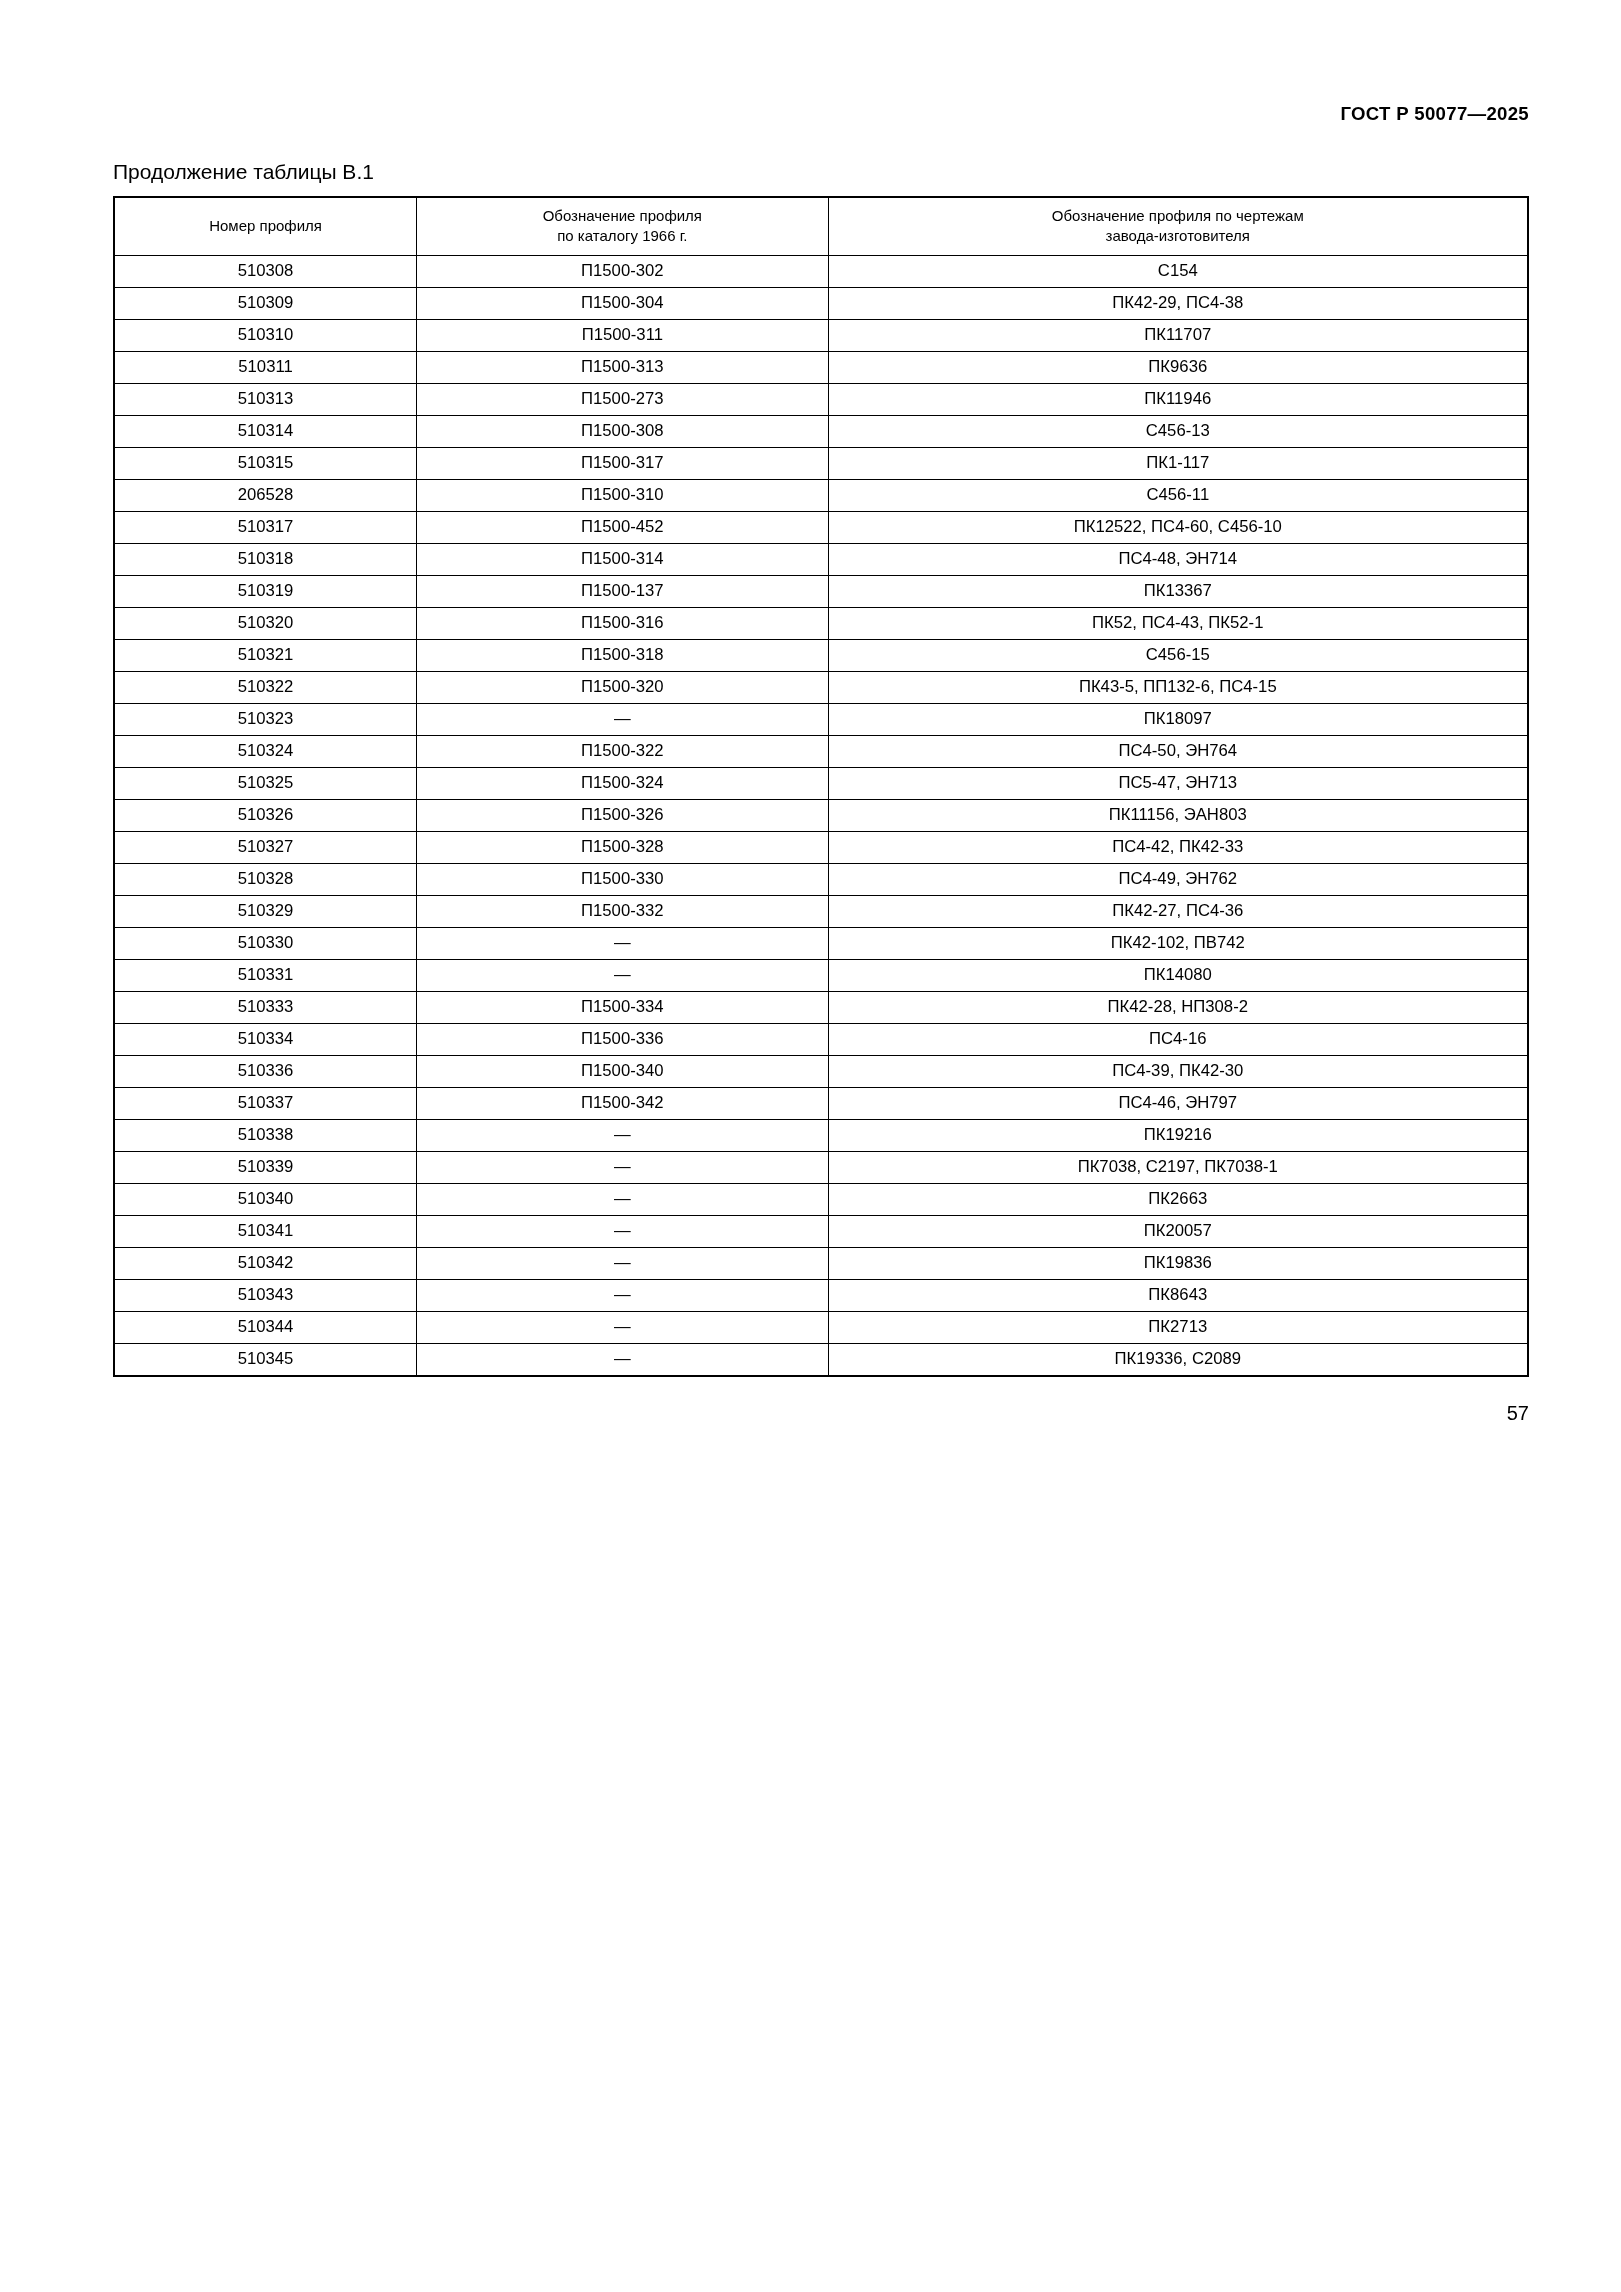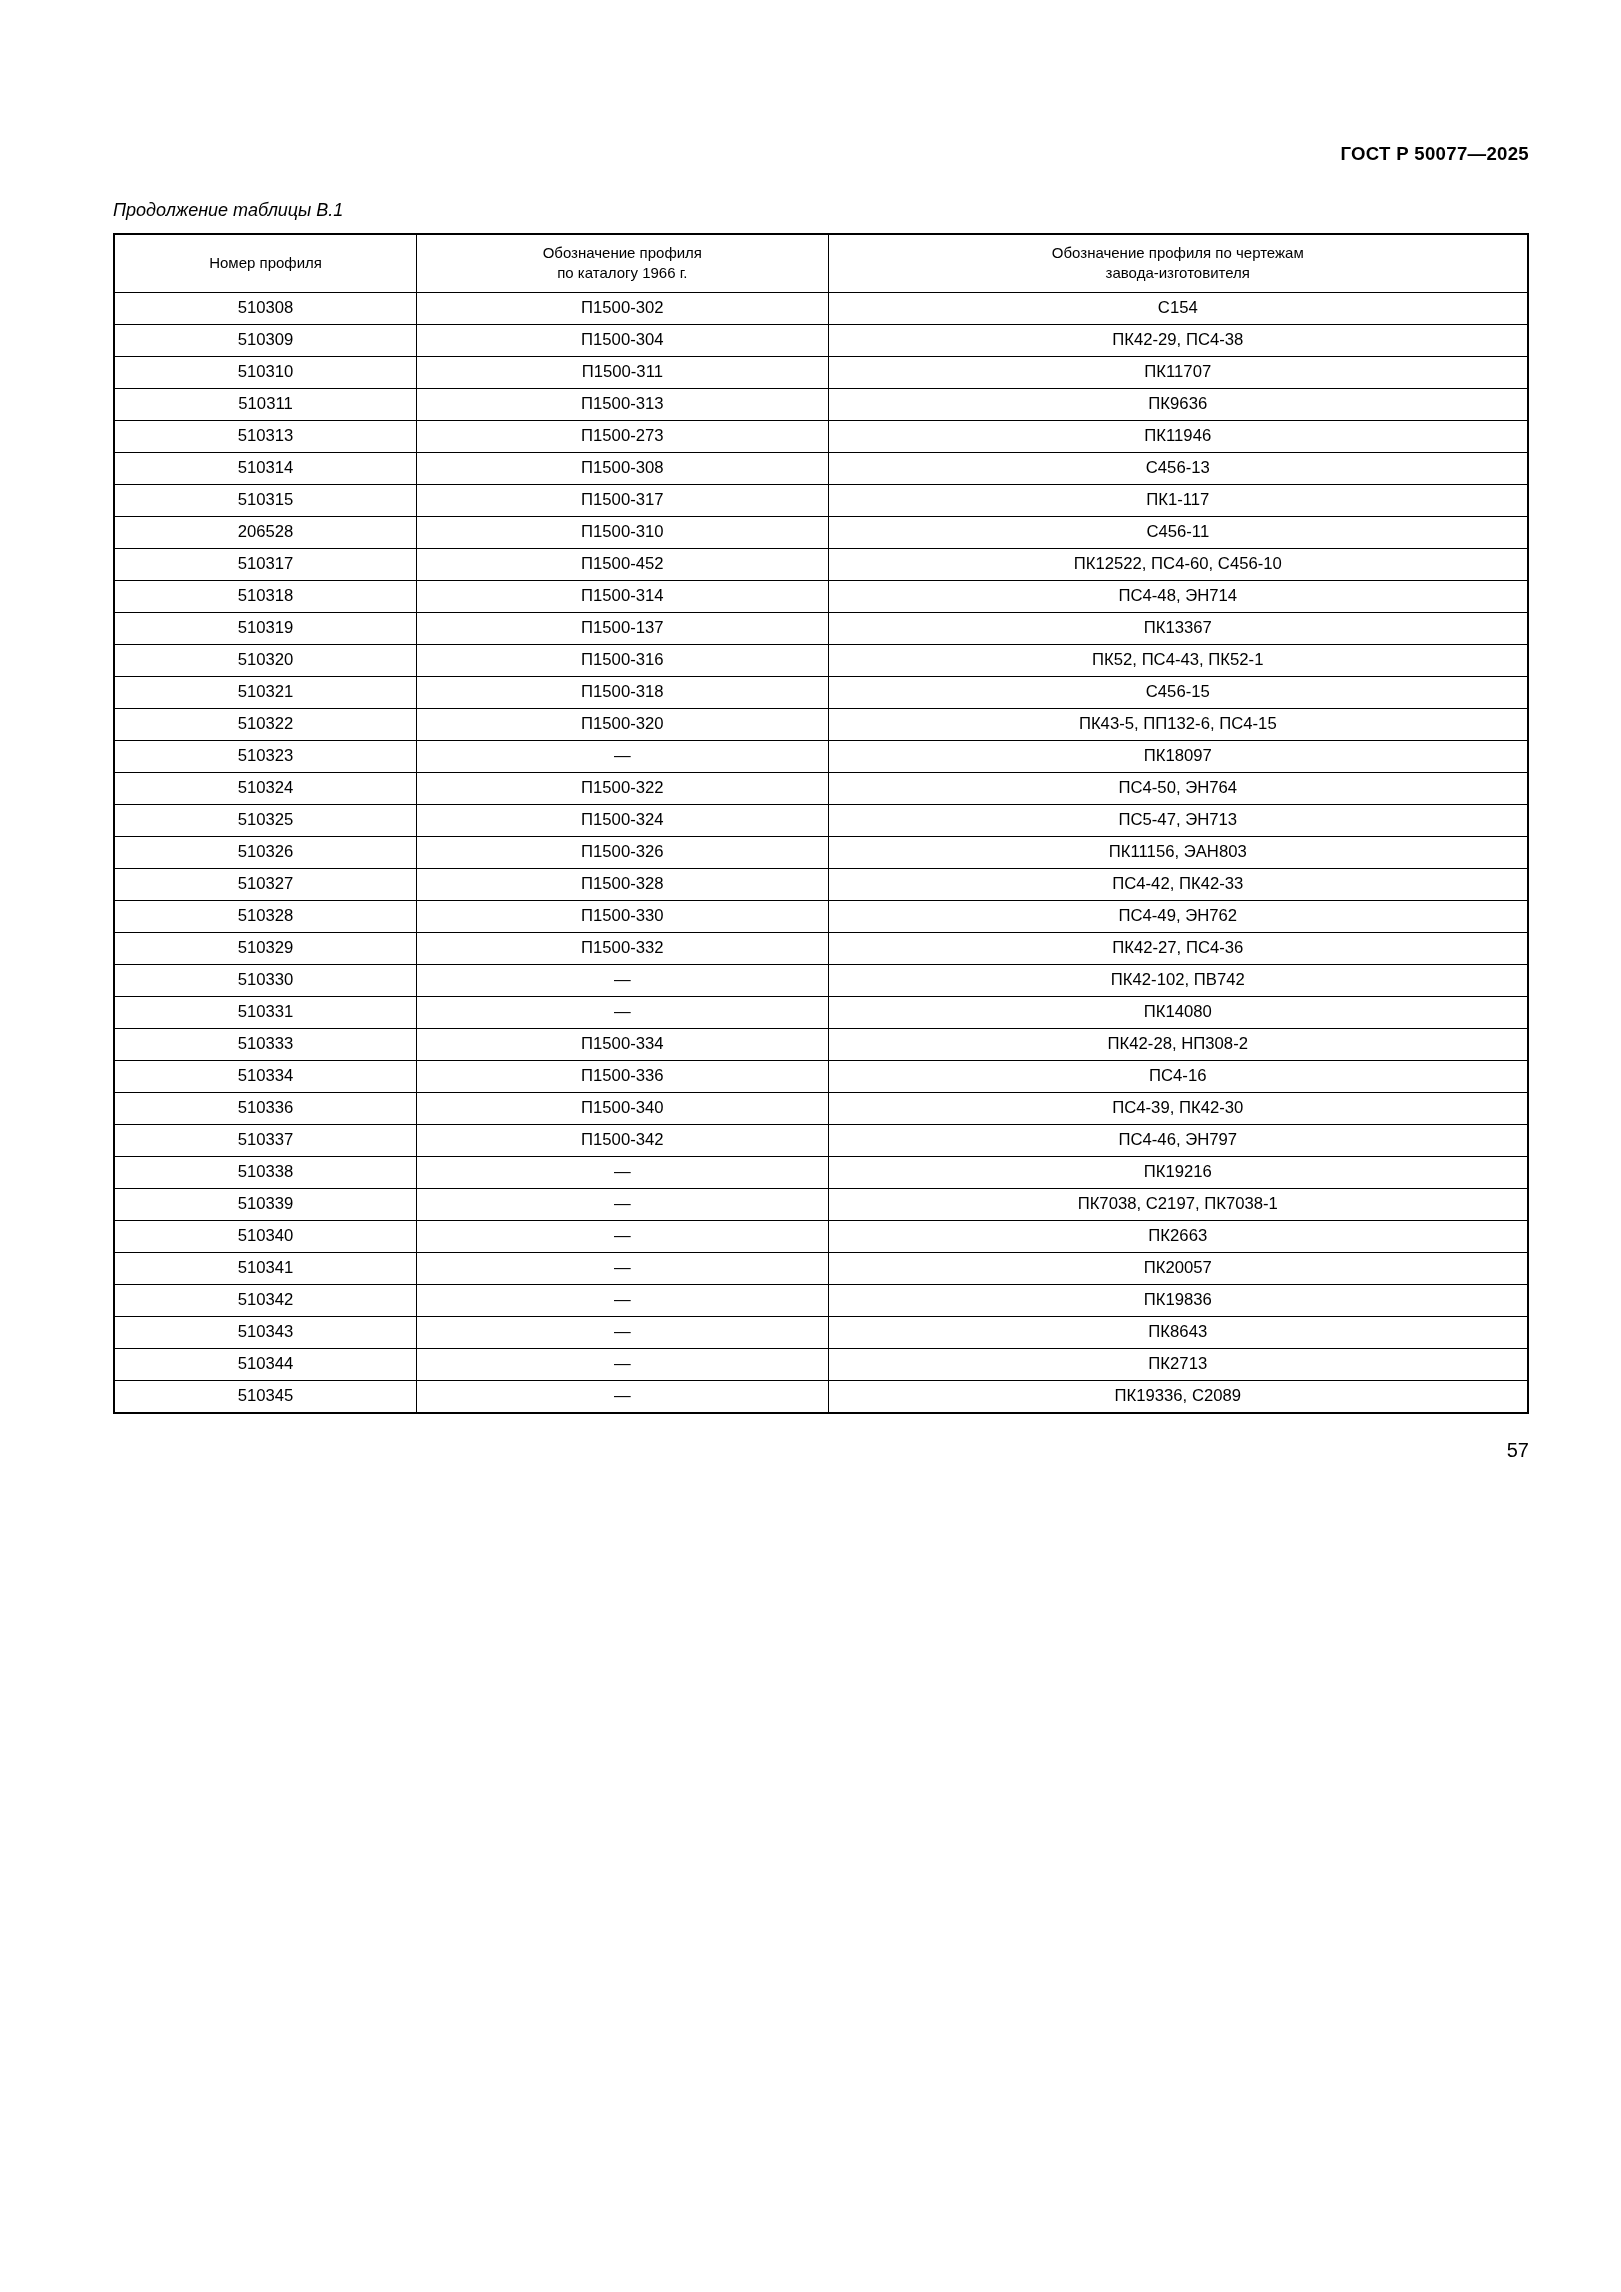"ГОСТ Р 50077—2025" .page { margin-top: 40px -> none }
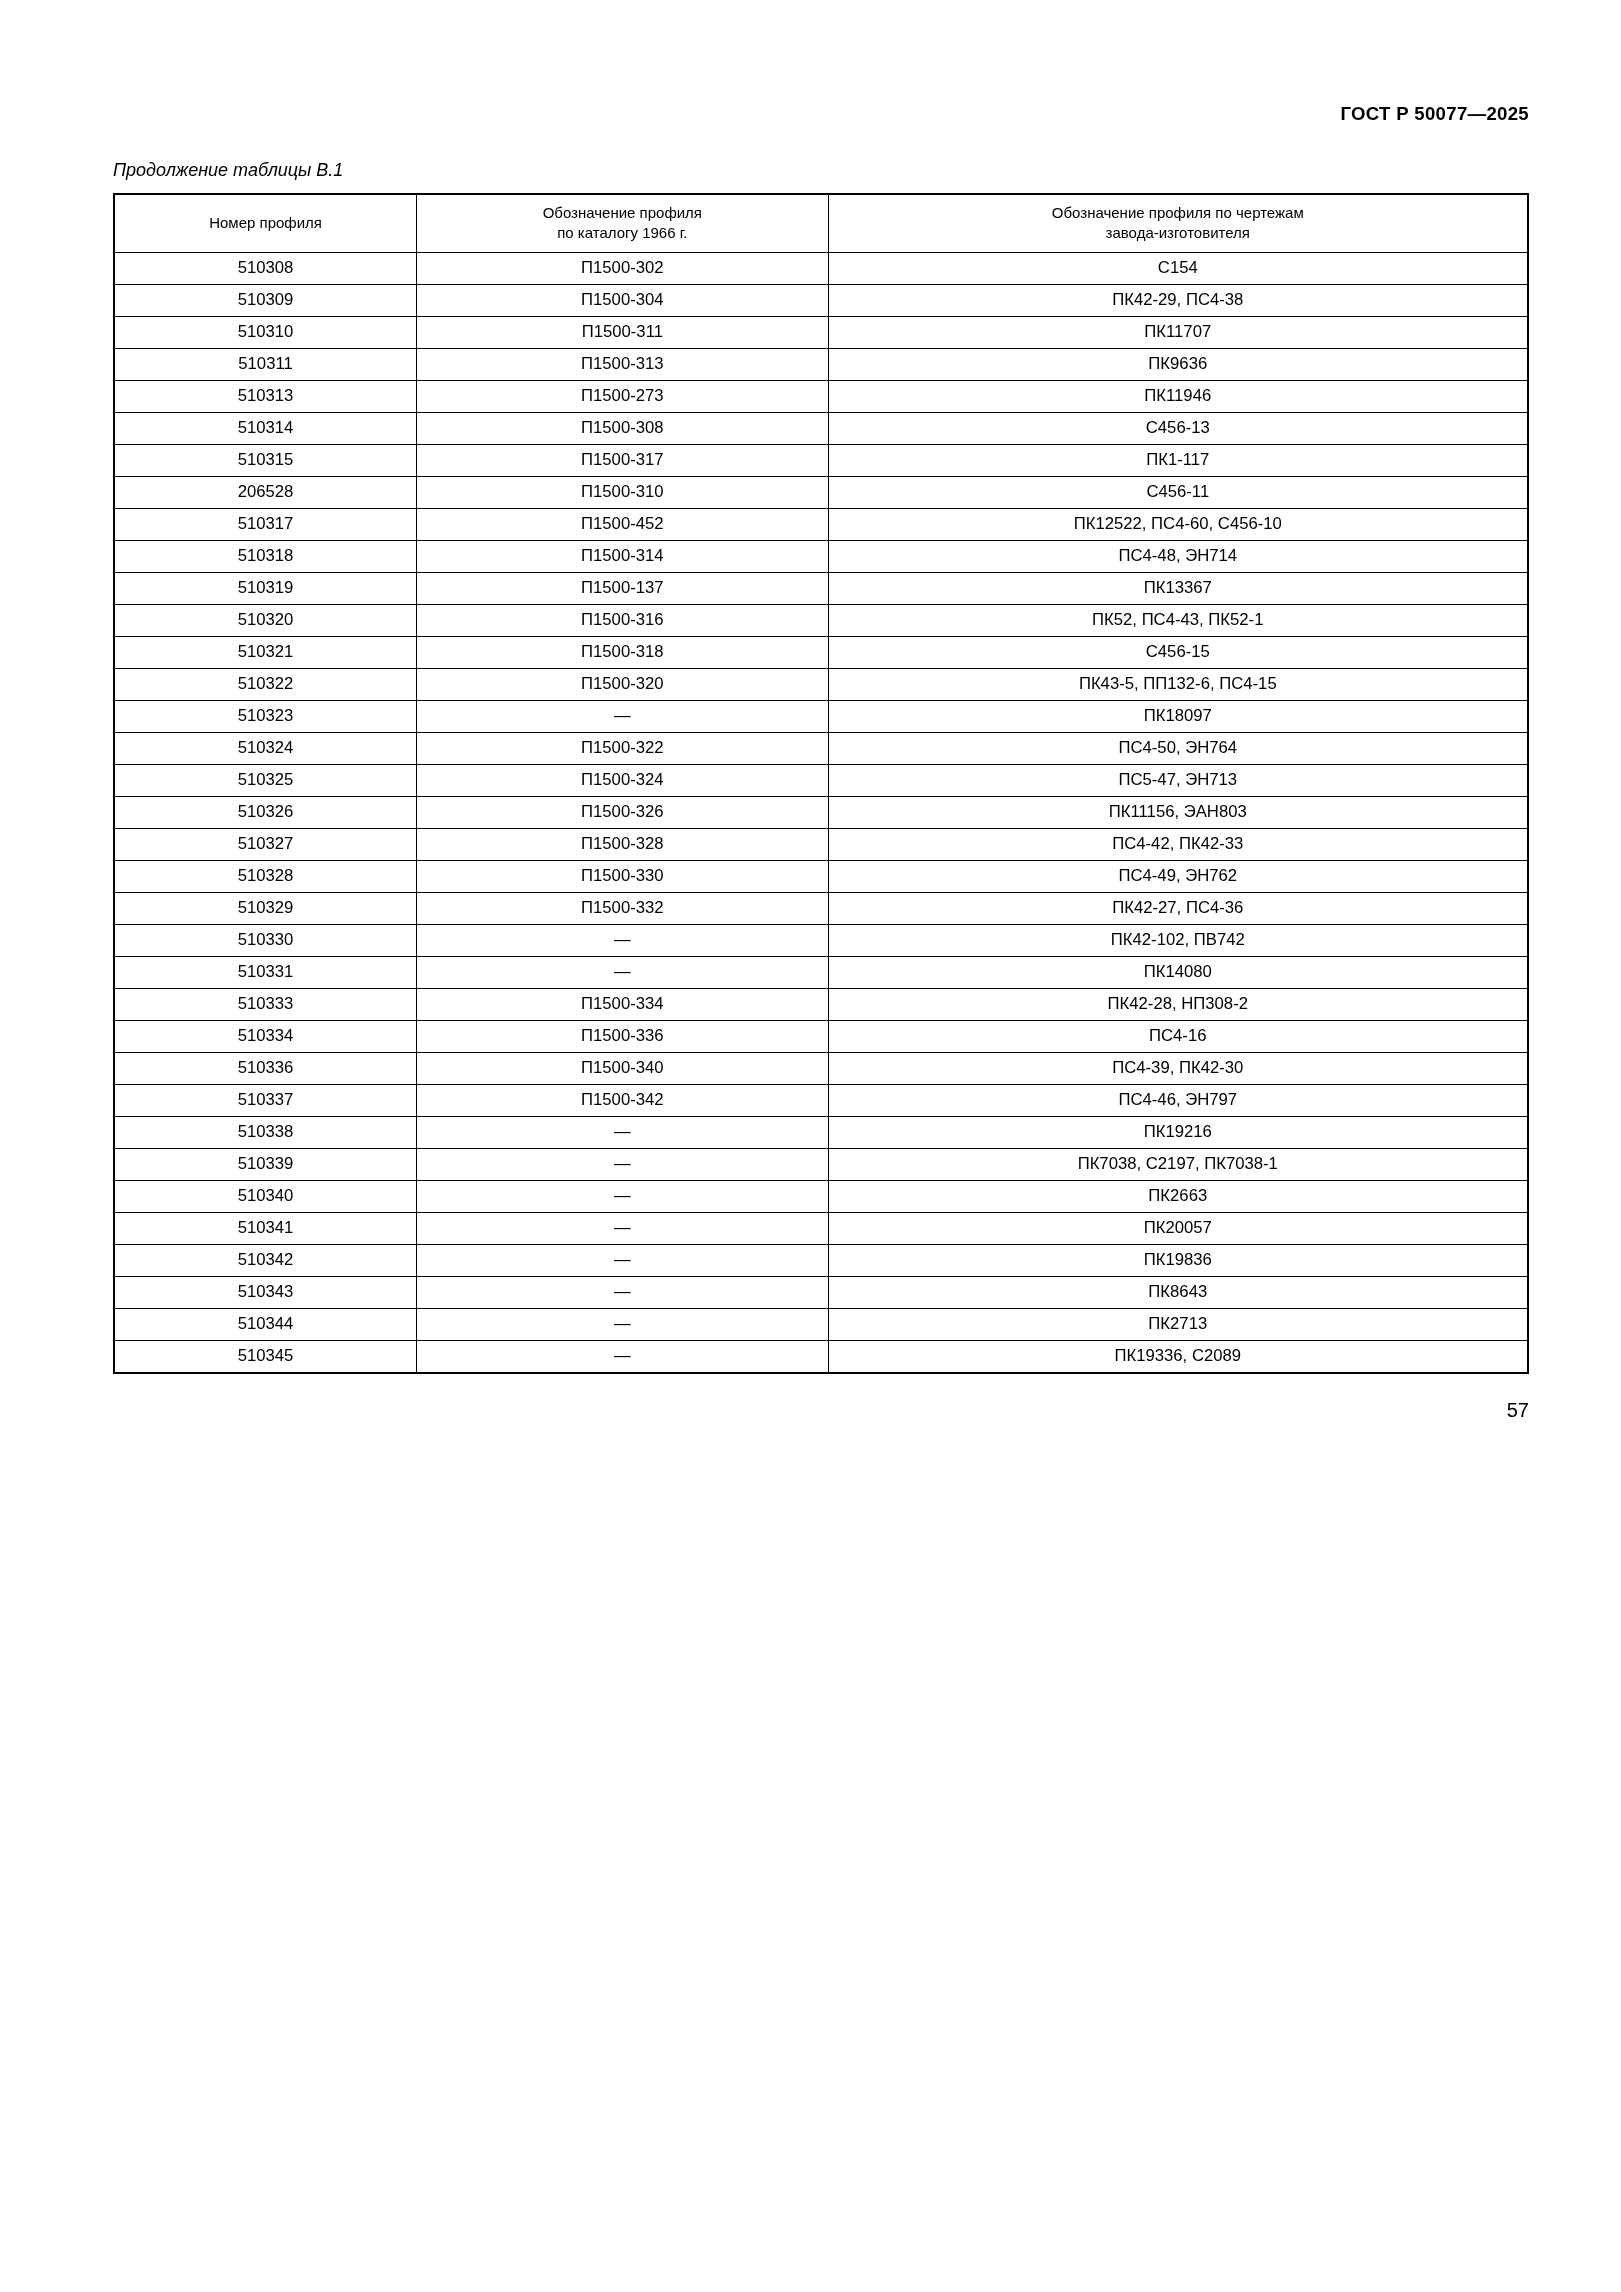"Продолжение таблицы В.1" .table-caption { font-size: 18px -> 21px; font-style: italic -> none }
